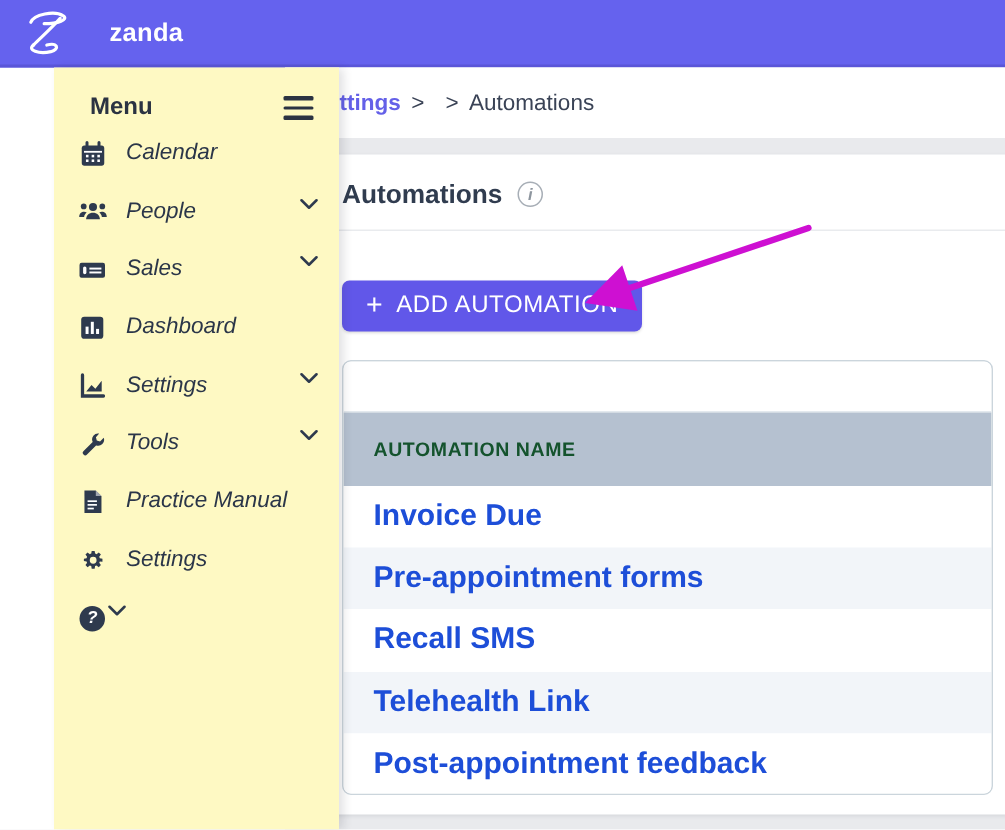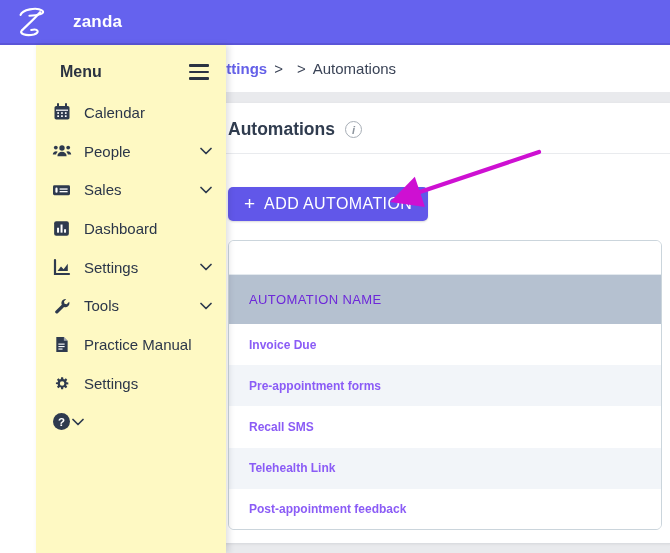"Calendar" .nav-item { align-items: center -> flex-start; font-style: none -> italic }
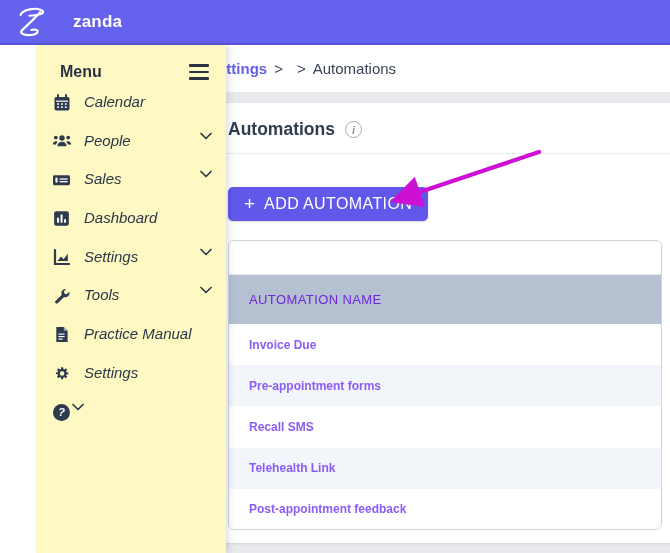"AUTOMATION NAME" .thead-row .col-label { color: #6d28d9 -> #14532d; font-weight: 400 -> 700 }
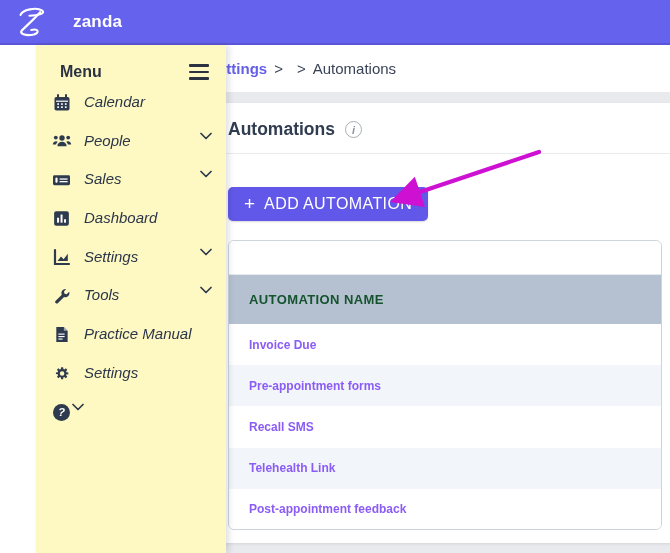"Invoice Due" .trow .row-link { color: #8b5cf6 -> #1d4ed8; font-size: 12px -> 20px }
